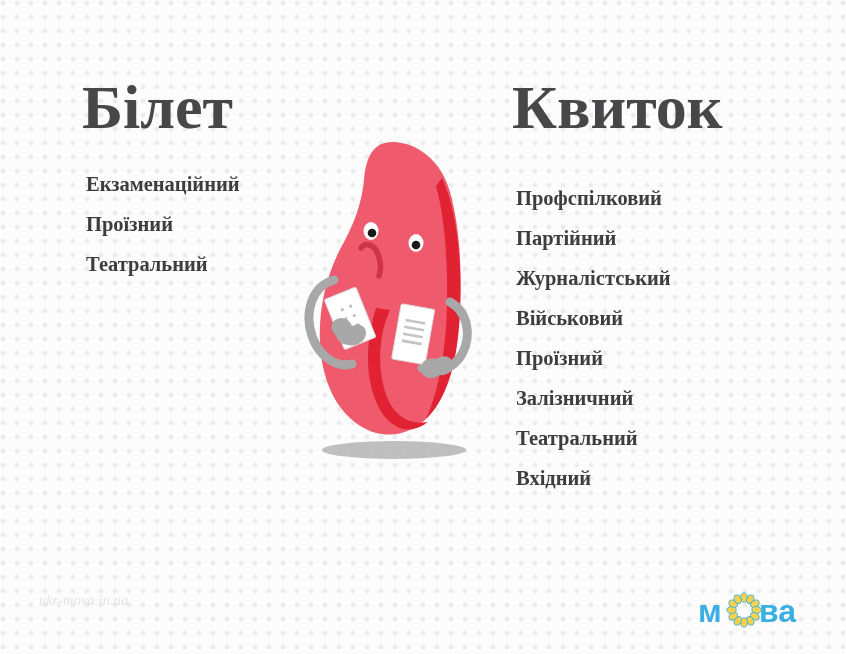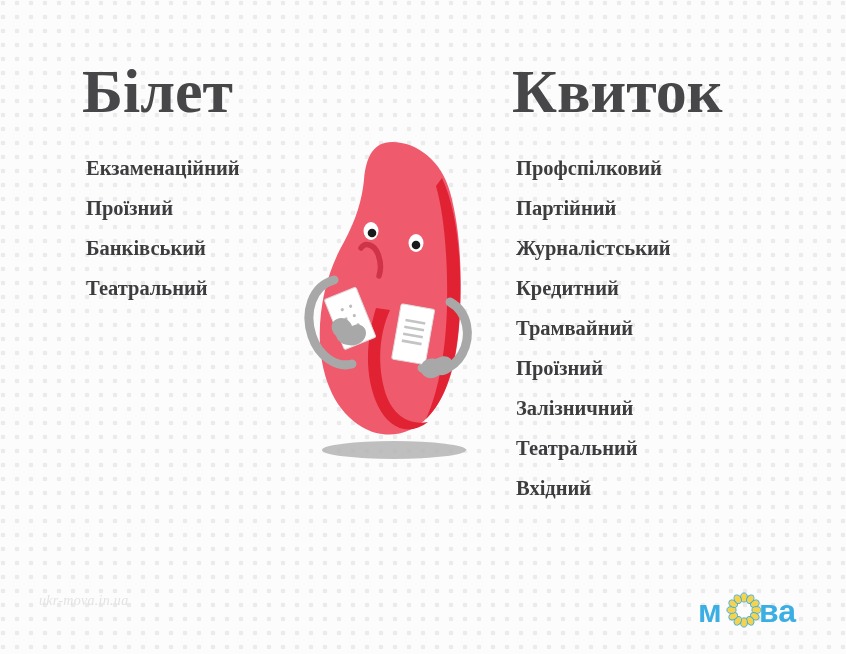"Білет" .column { top: 60px -> 76px }
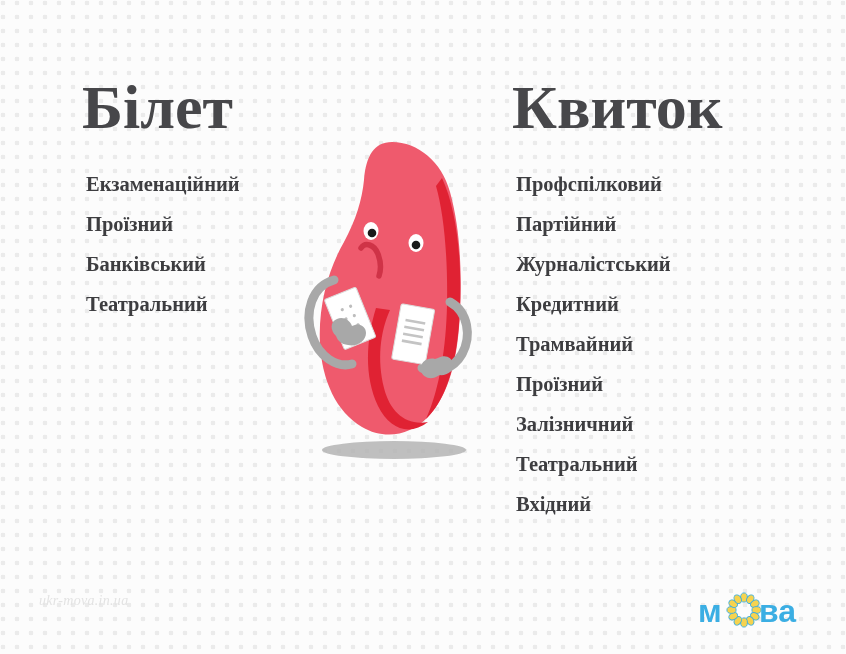"Квиток" #col-right .col-title { margin-bottom: 26px -> 40px }
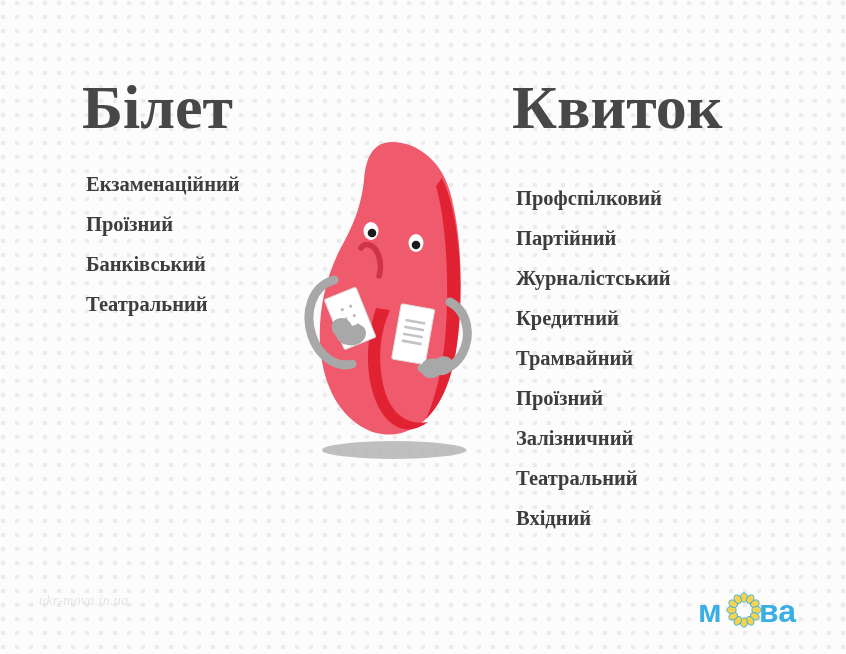"Банківський" li { html: <li>Банківський</li> -> none }
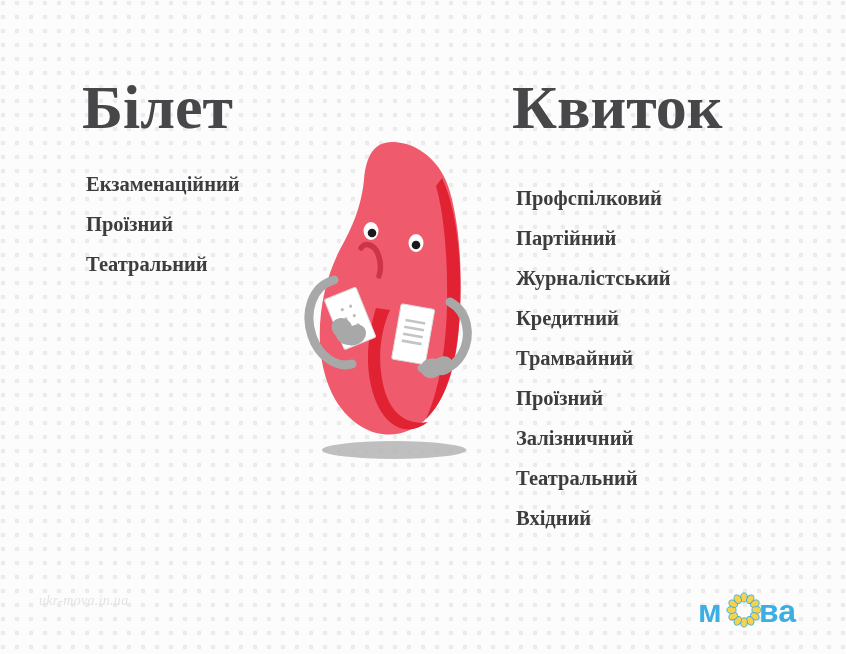"Кредитний" li { text: Кредитний -> Військовий }
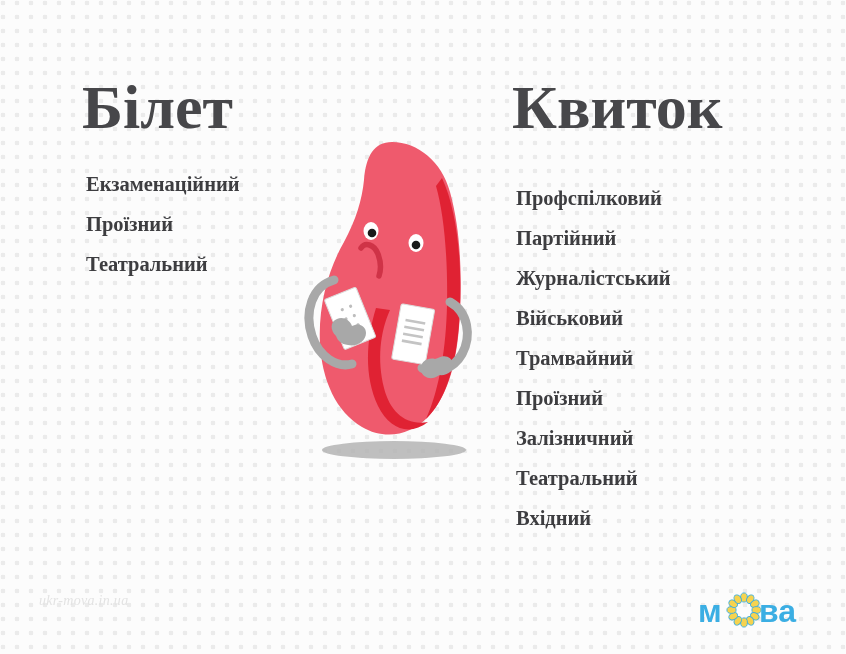"Трамвайний" li { html: <li>Трамвайний</li> -> none }
